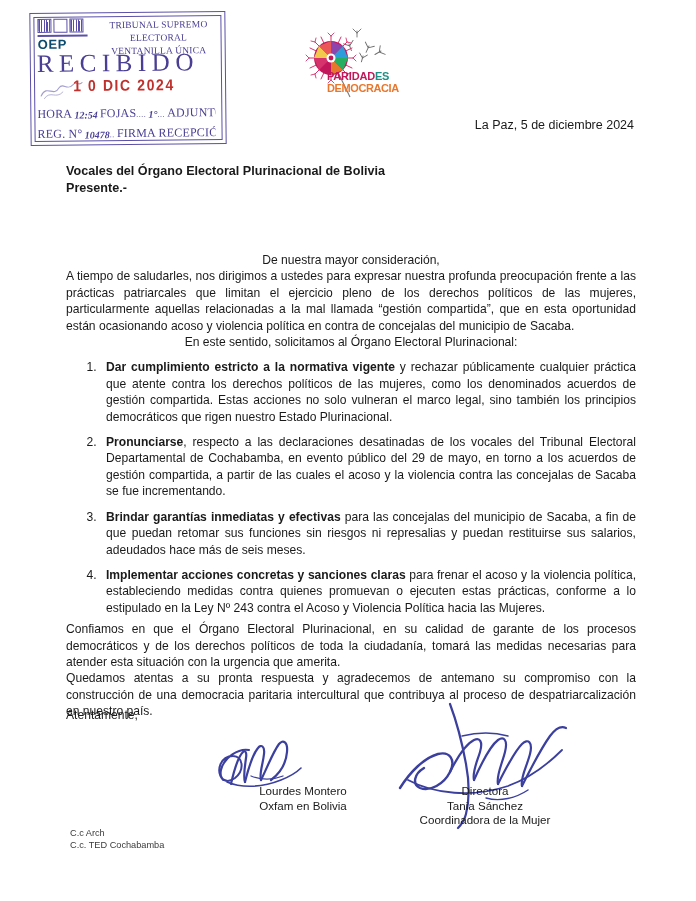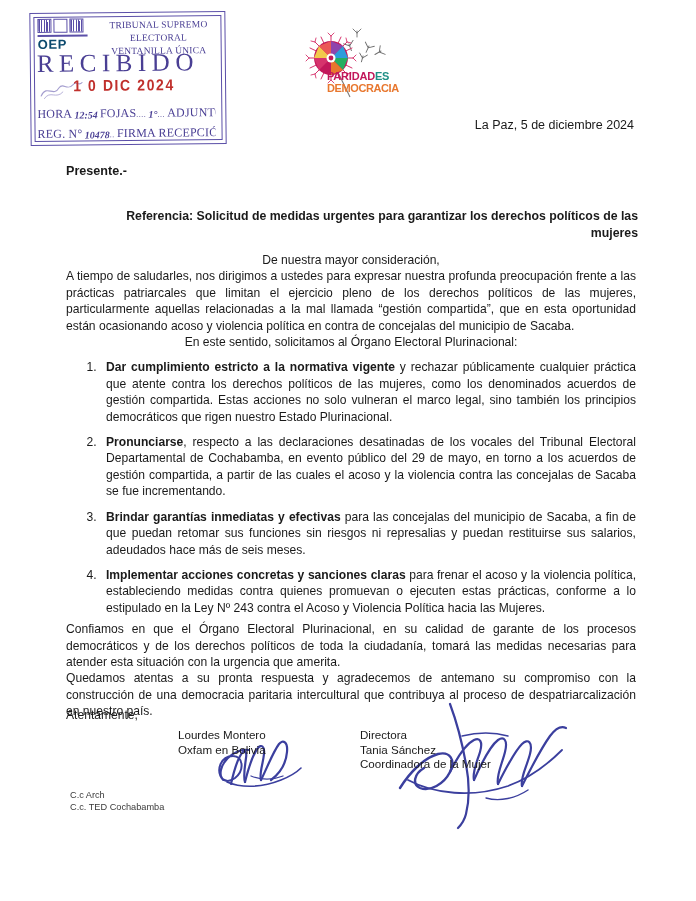"Vocales del Órgano Electoral" div { html: none -> <div>Vocales del Órgano Electoral Plurinacional de Bolivia</div> }
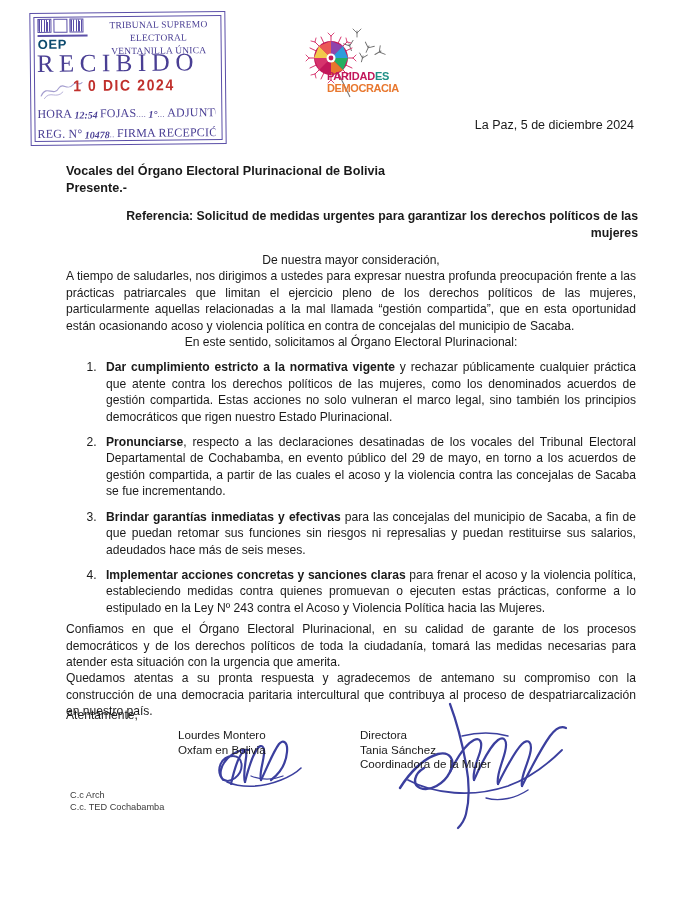"Referencia: Solicitud de medidas" div.reference { html: <div>Referencia: Solicitud de medidas urgentes para garantizar los derechos políticos de las mujeres</div> -> none }
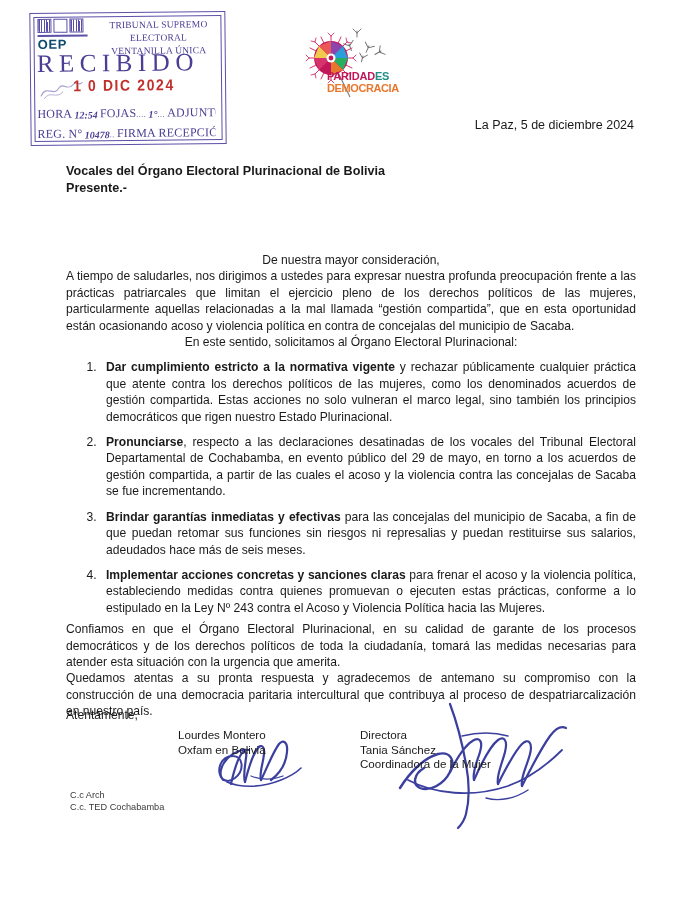"Lourdes Montero" .sig-block { text-align: none -> center; top: 728px -> 784px }
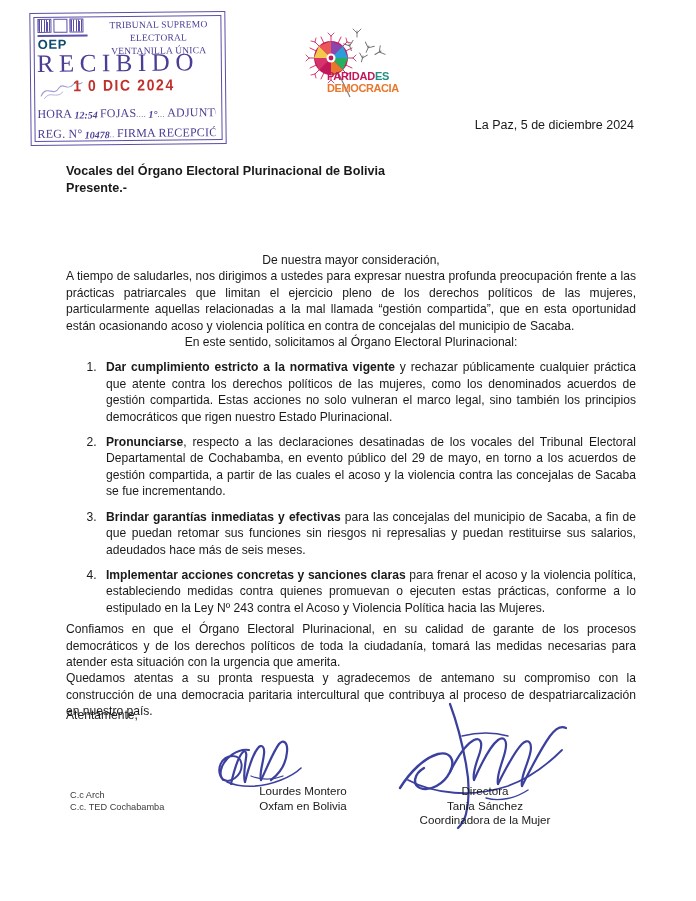"C.c Arch" .cc { top: 790px -> 828px }
